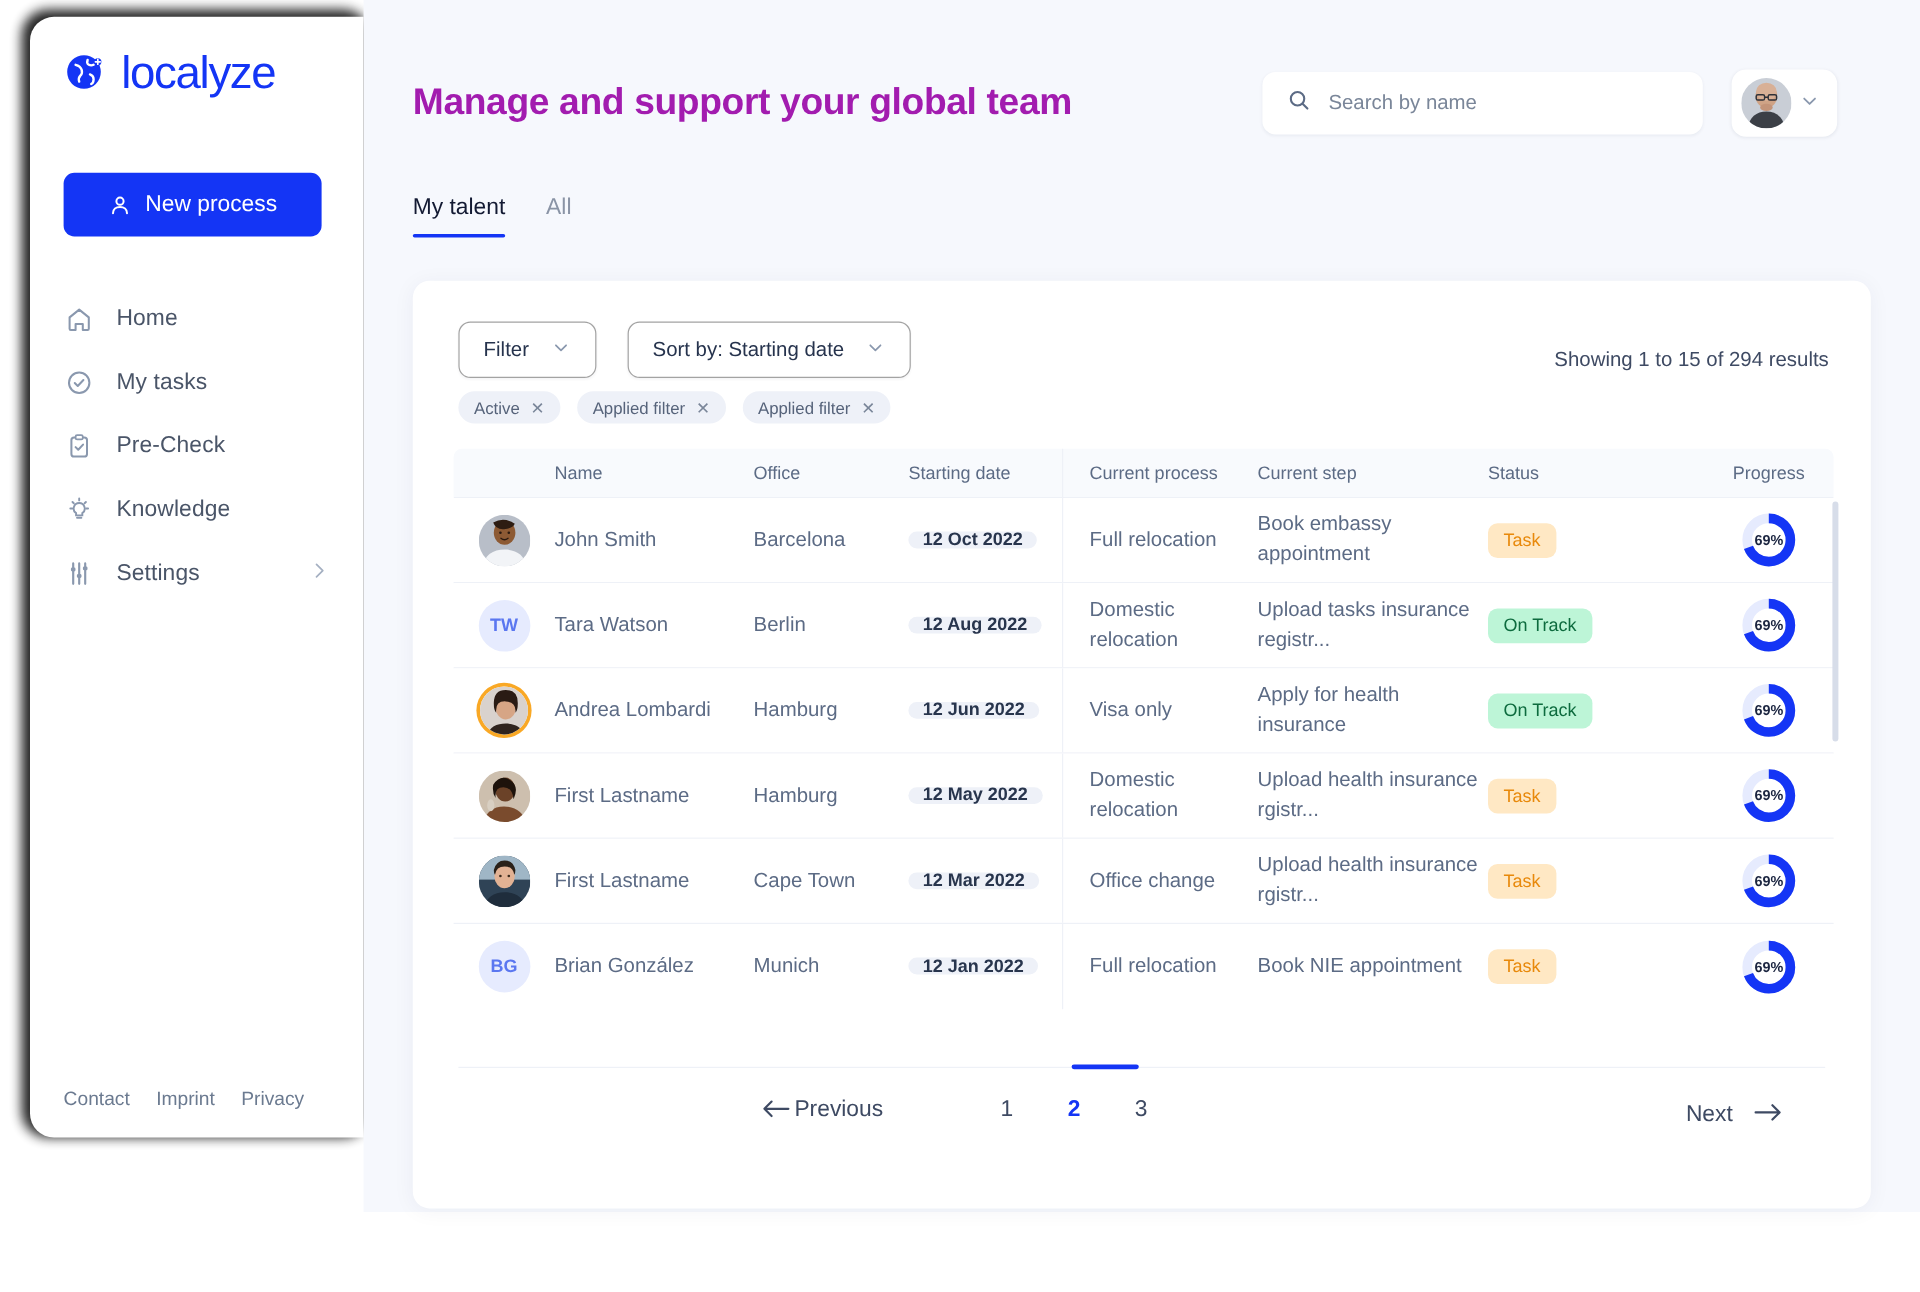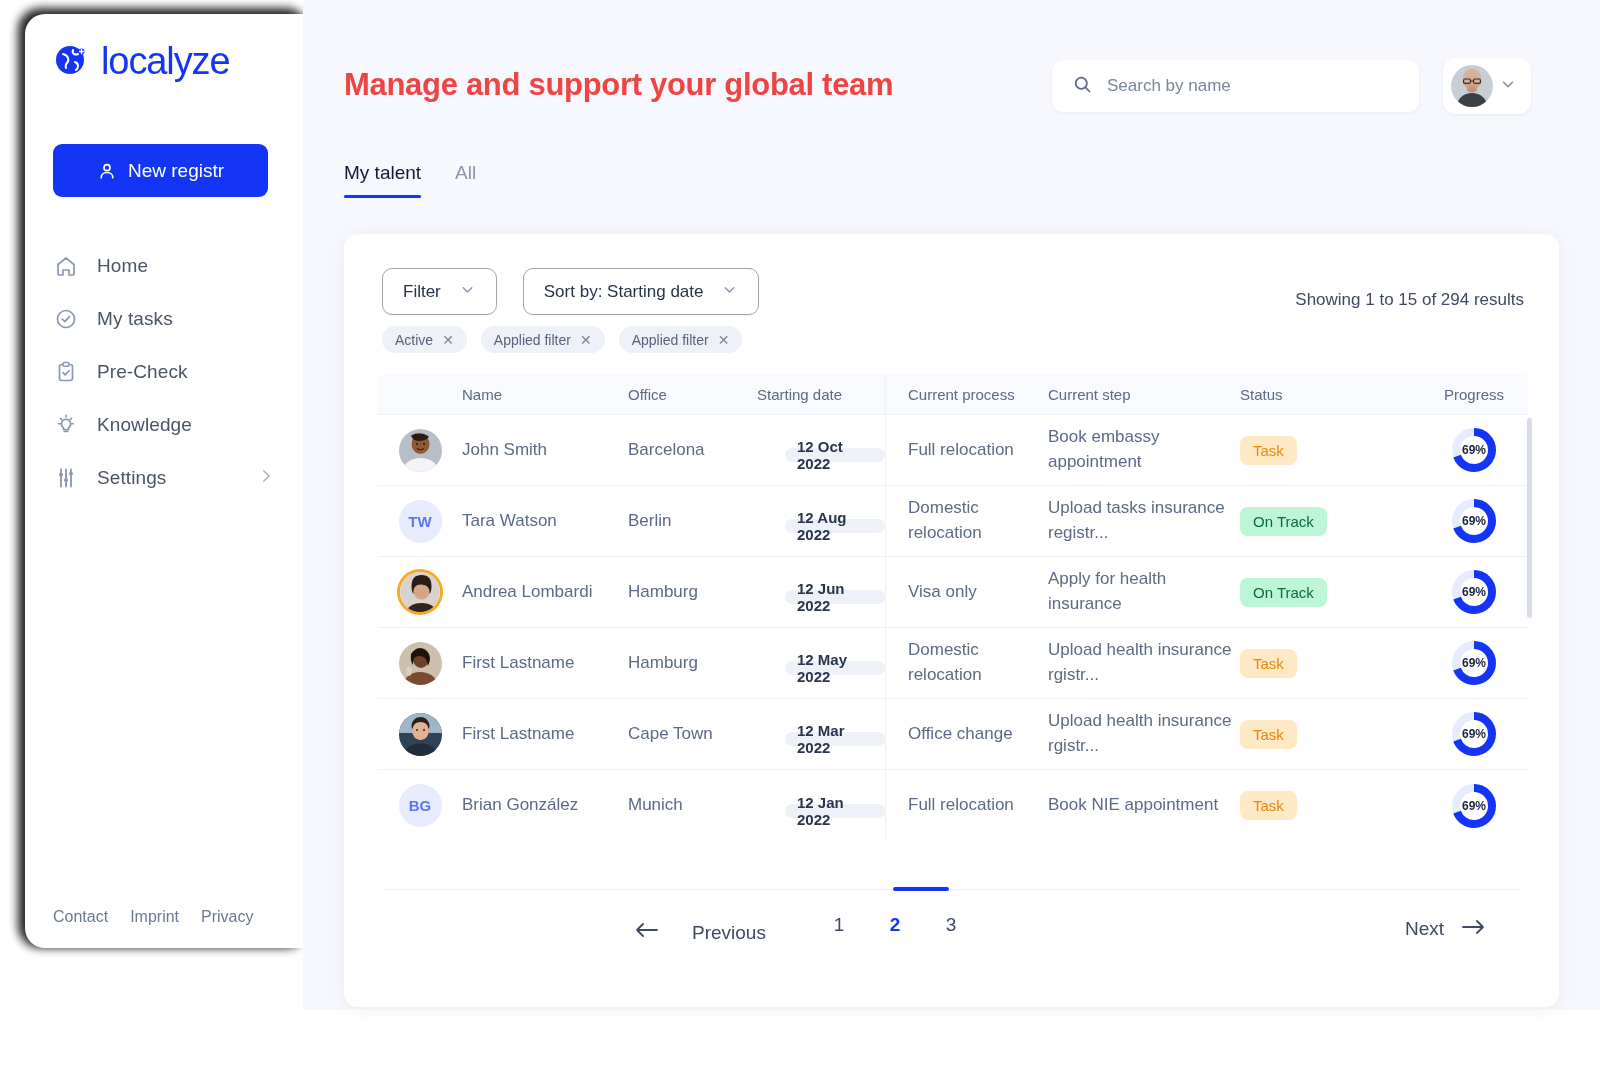"Manage and support your global" .page-title { color: #ef4444 -> #a21caf }
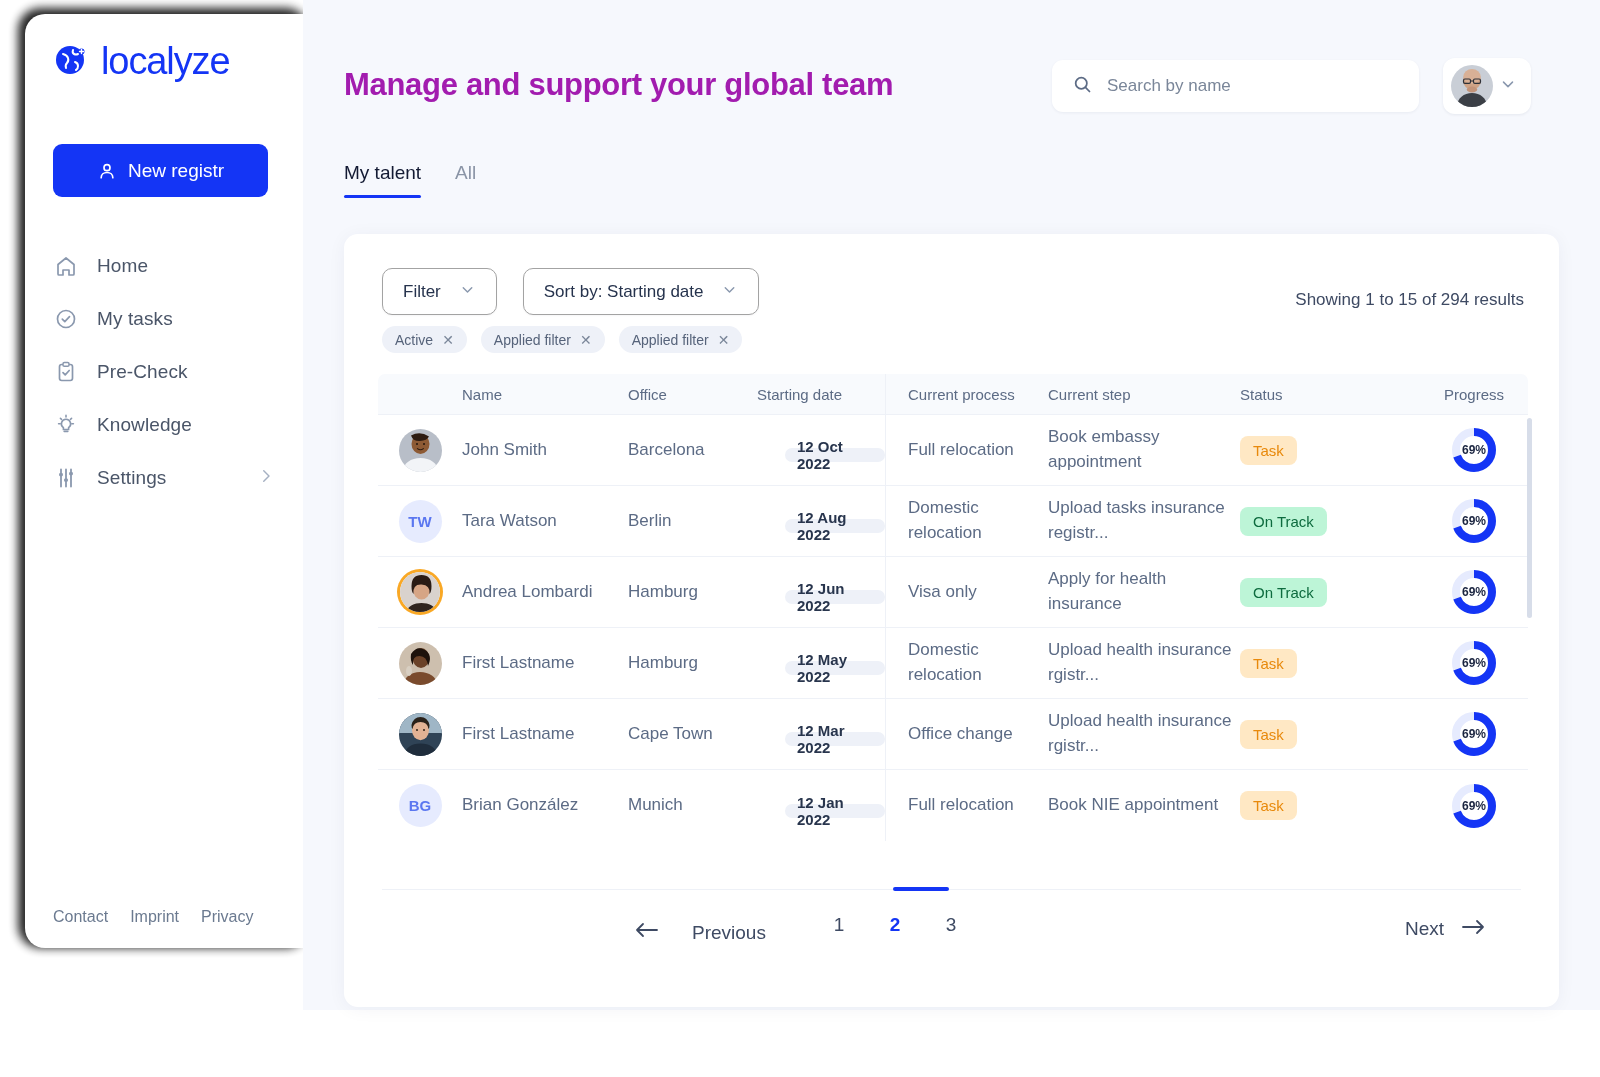"New registr" span.lbl { text: registr -> process }
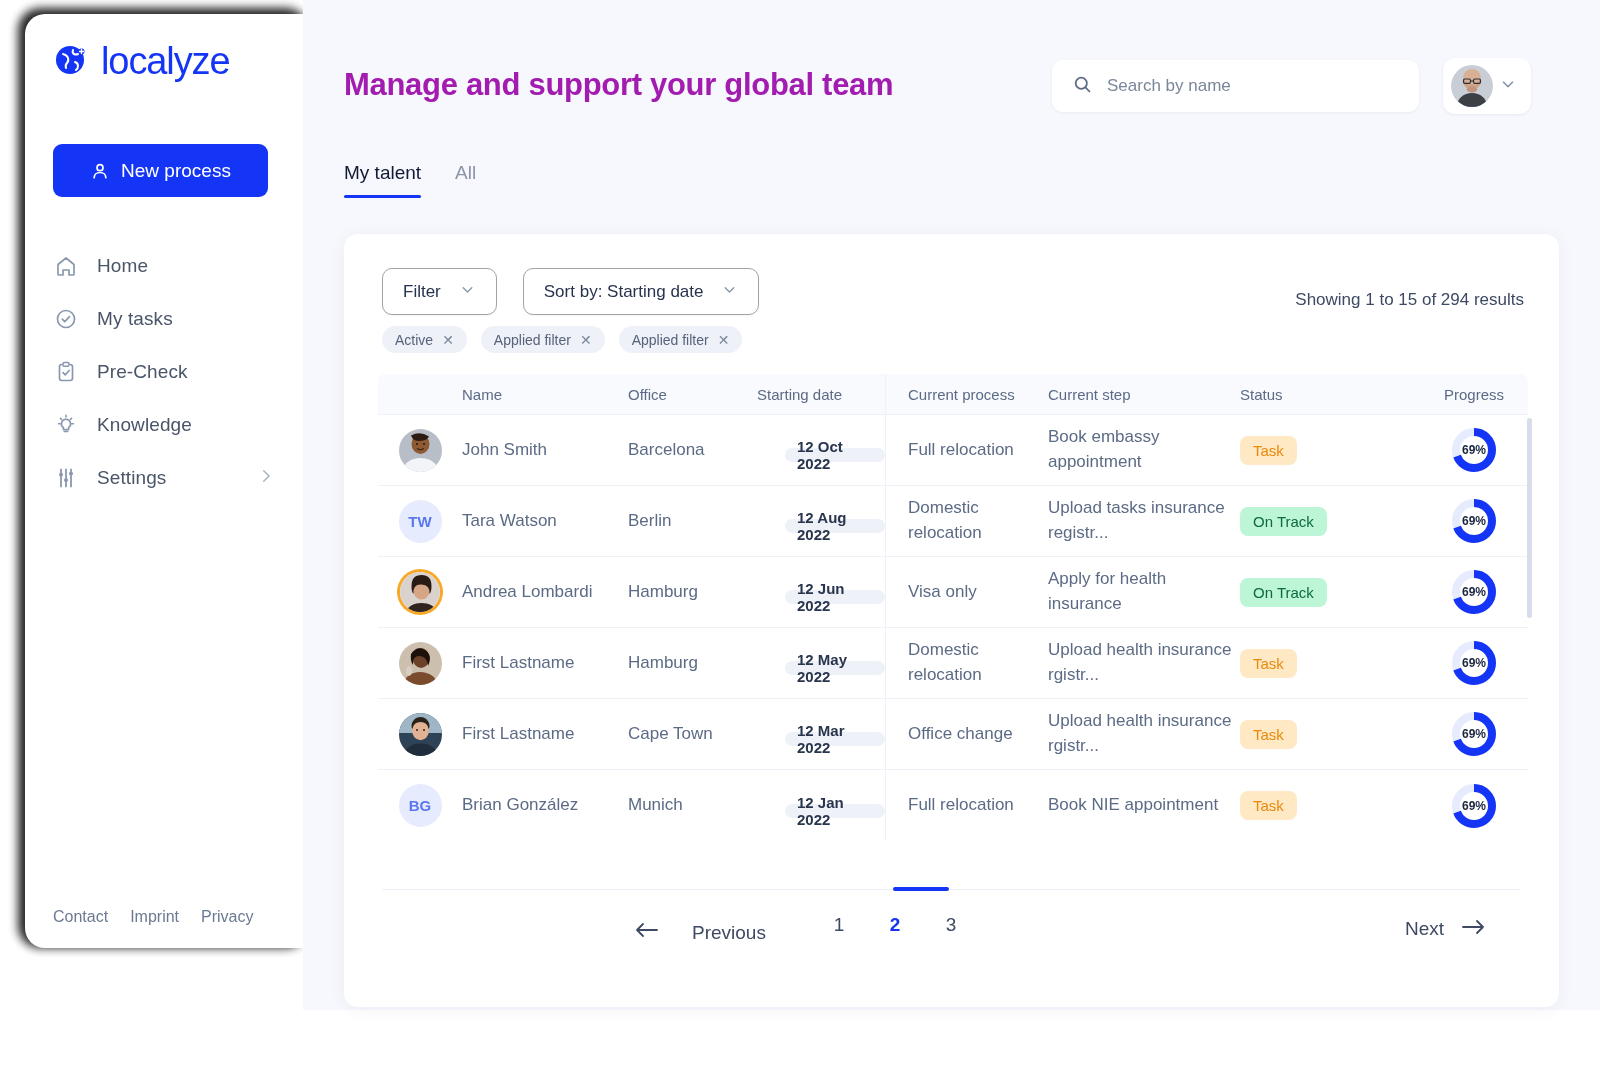"12 Oct 2022" .date-pill { margin-left: 28px -> none }
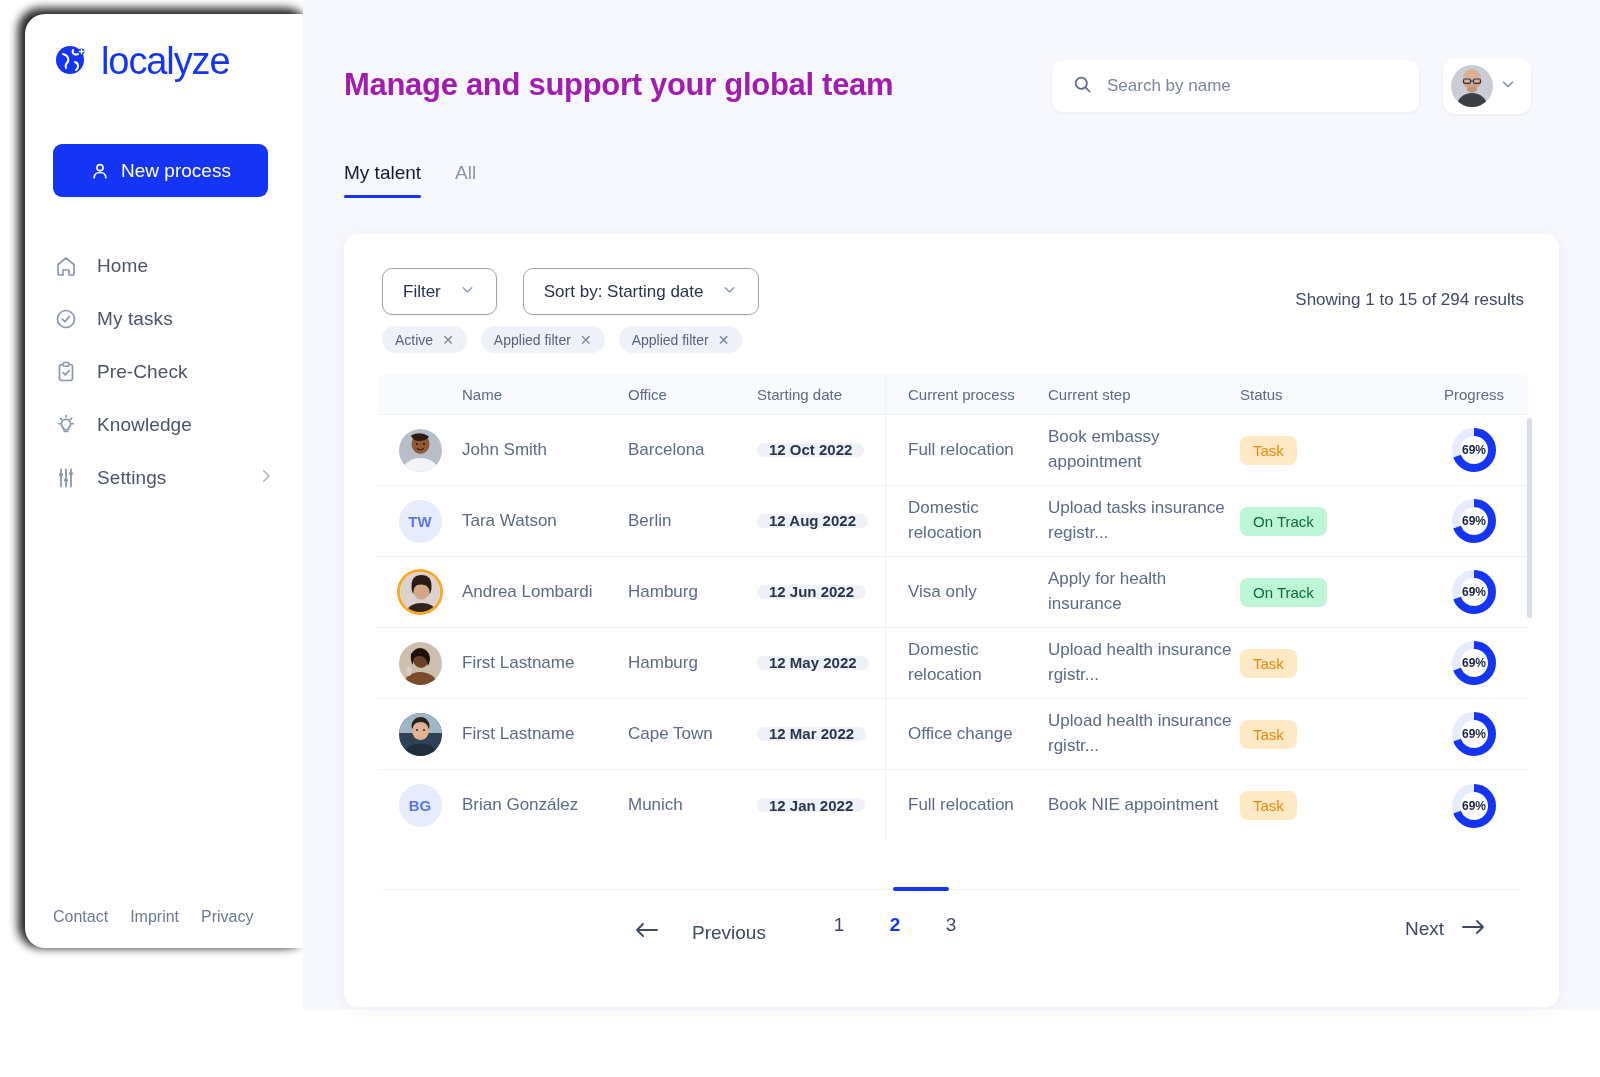"Previous" .pag-prev { align-items: flex-end -> flex-start; gap: 32px -> 2px }
